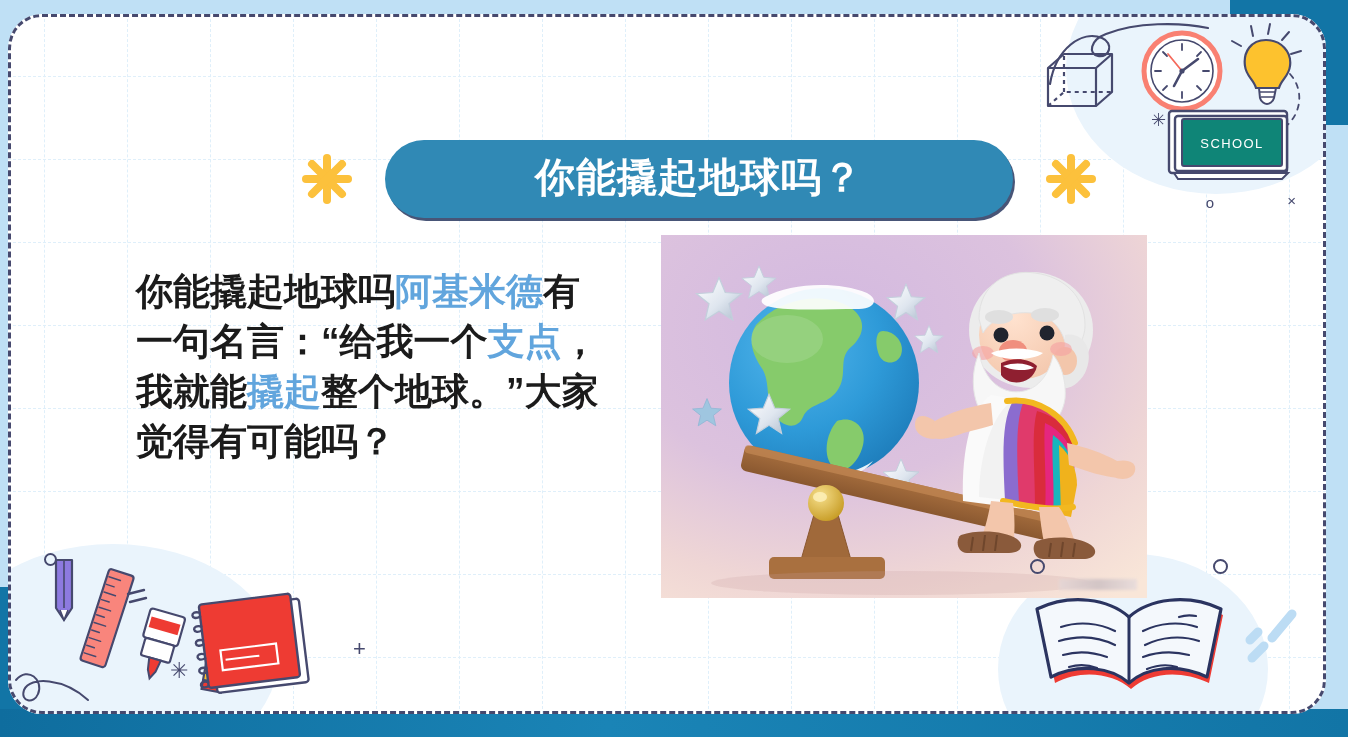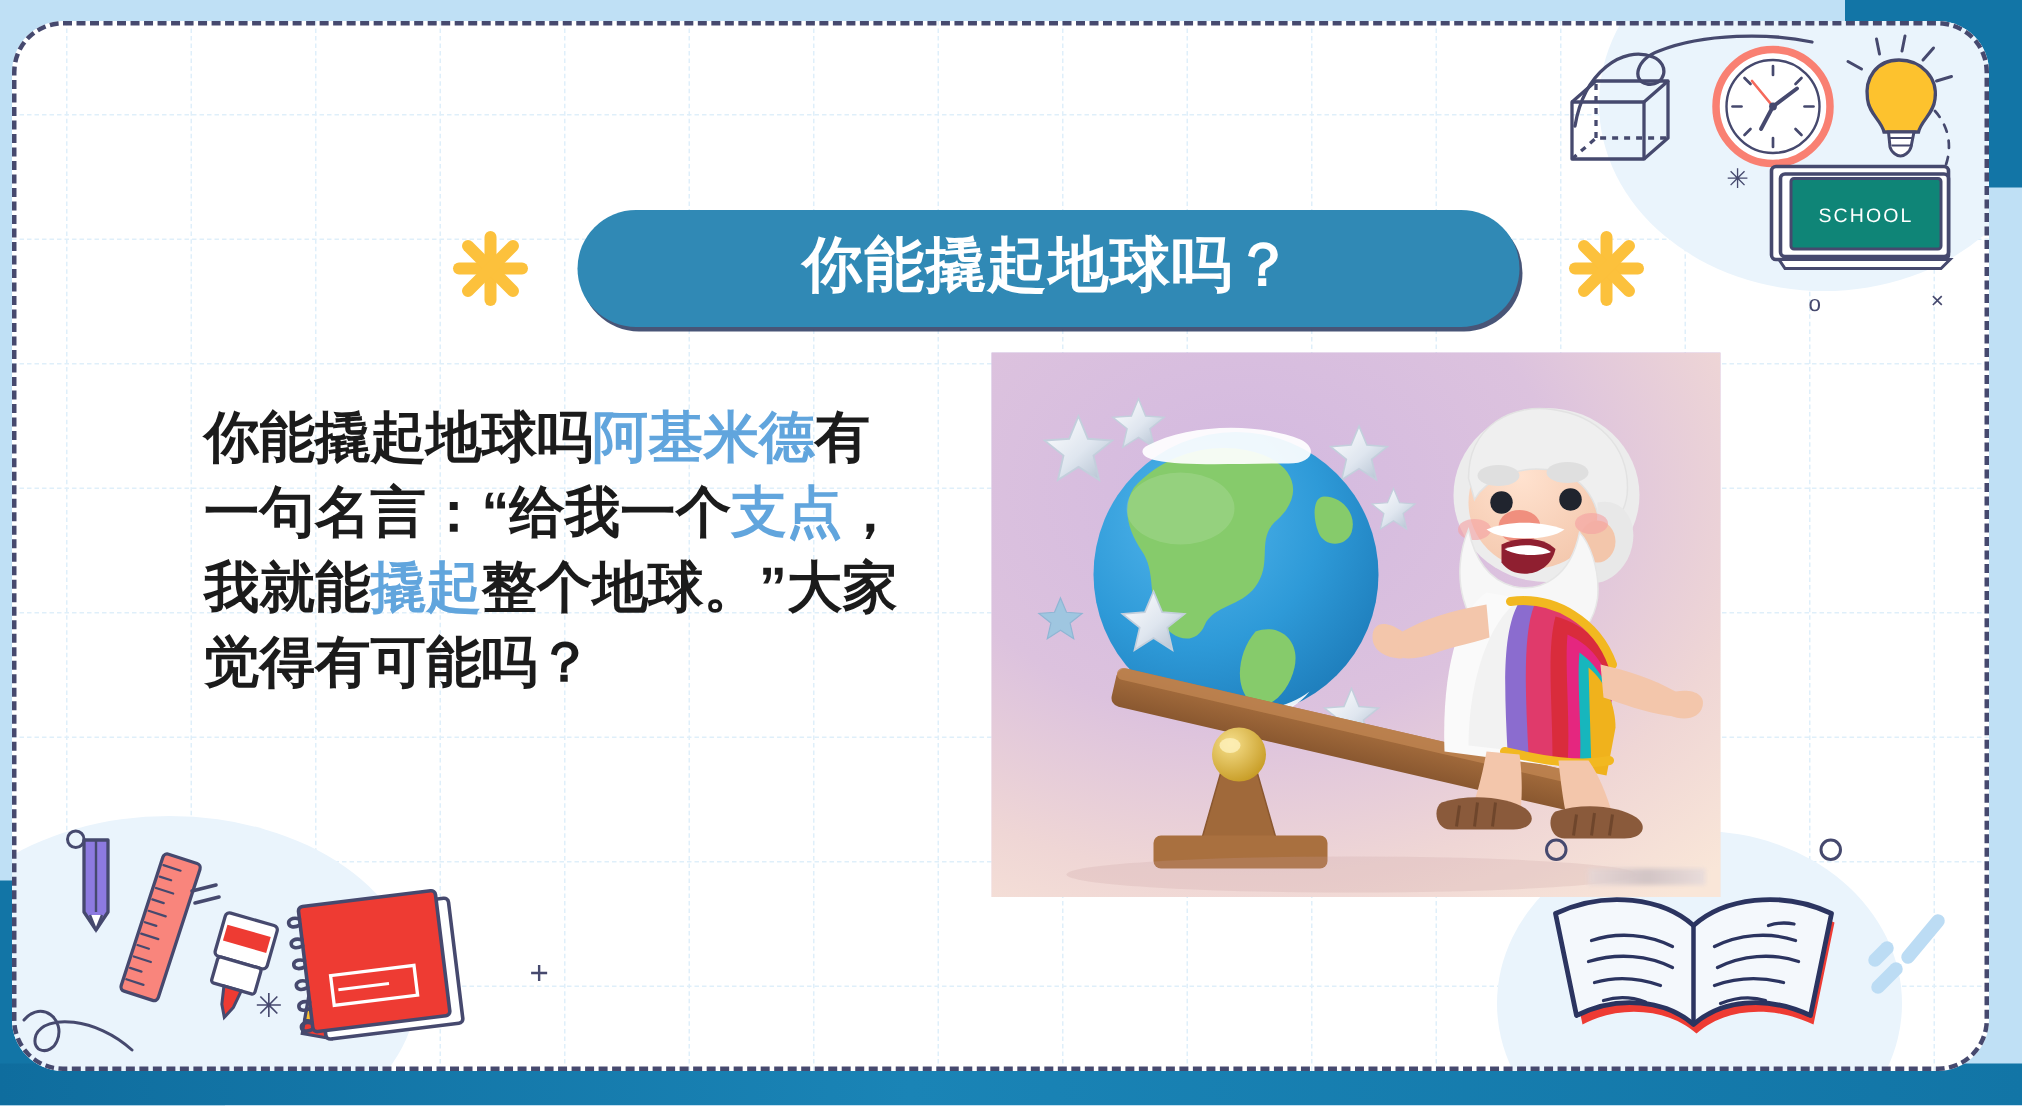"SCHOOL" div.deco { right: 10px -> 22px }
